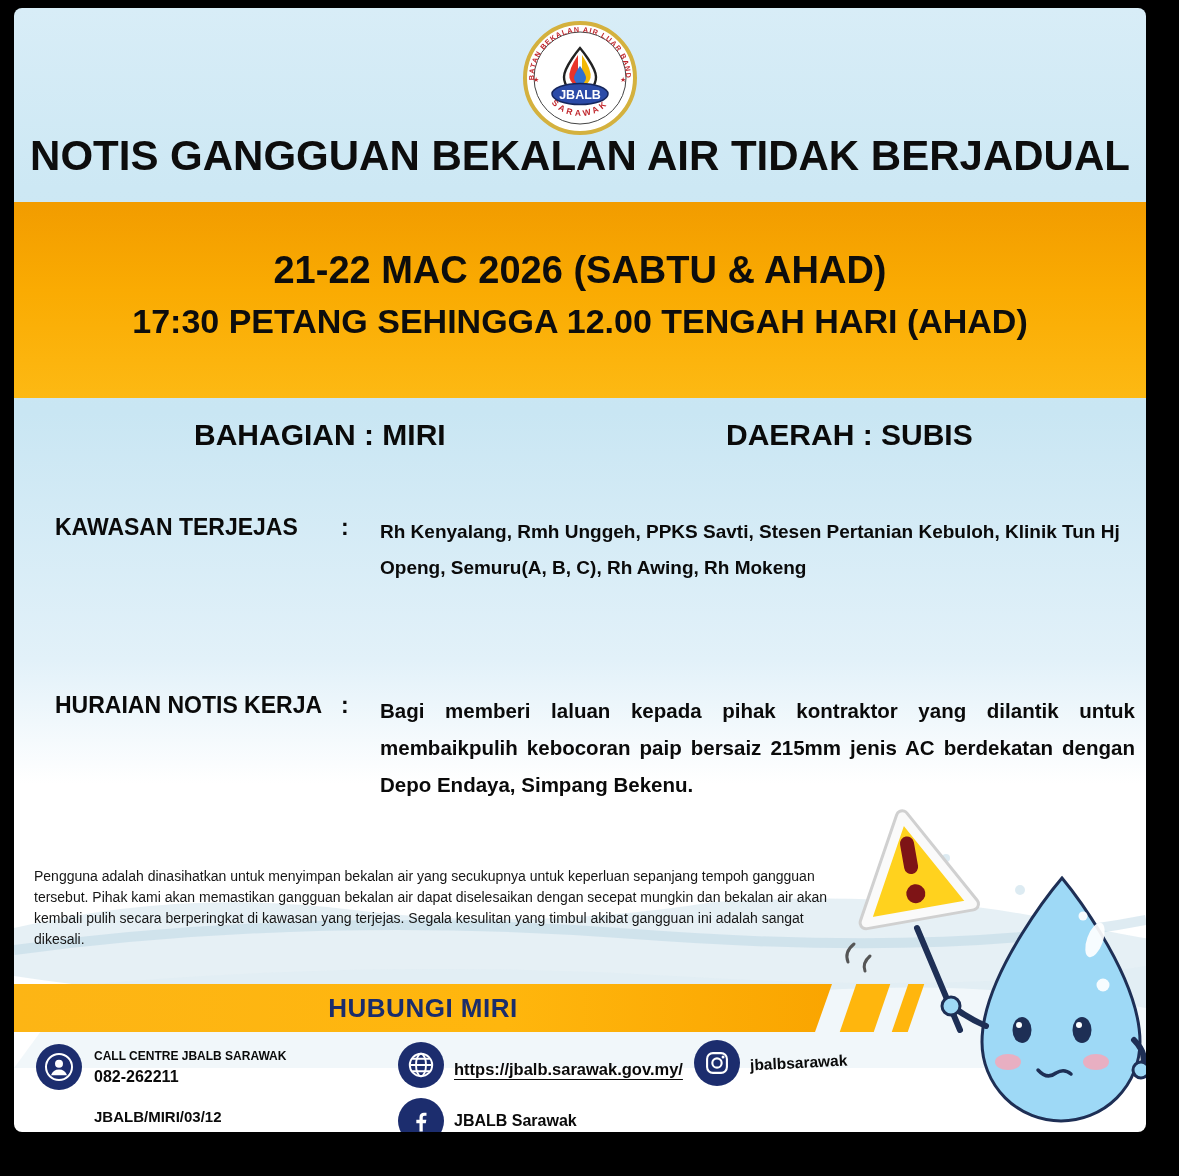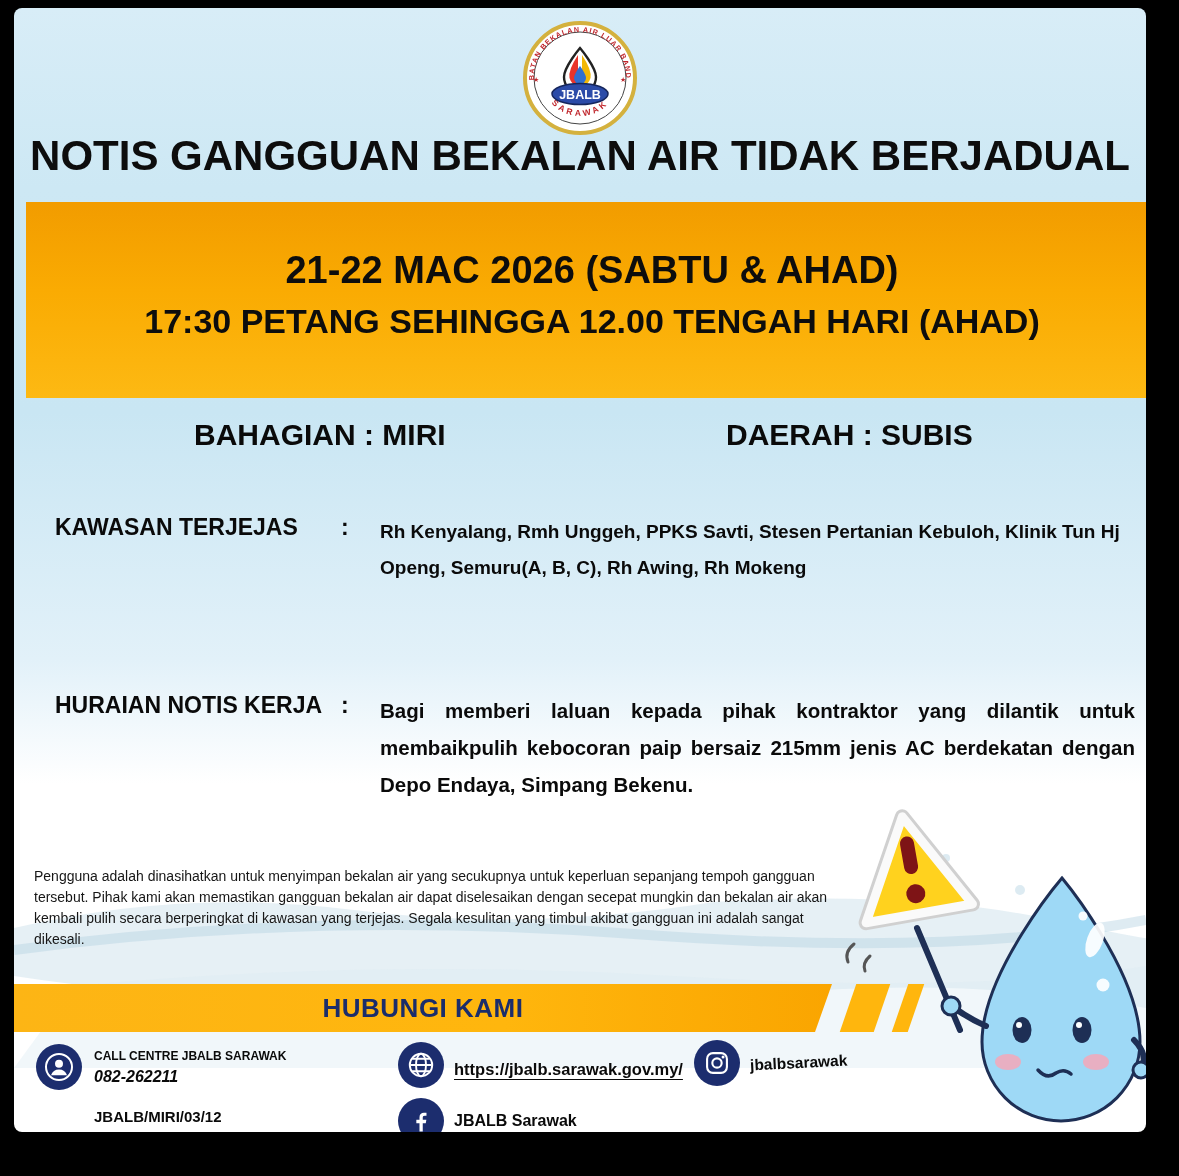"21-22 MAC 2026 (SABTU &" .schedule { margin-left: 12px -> none }
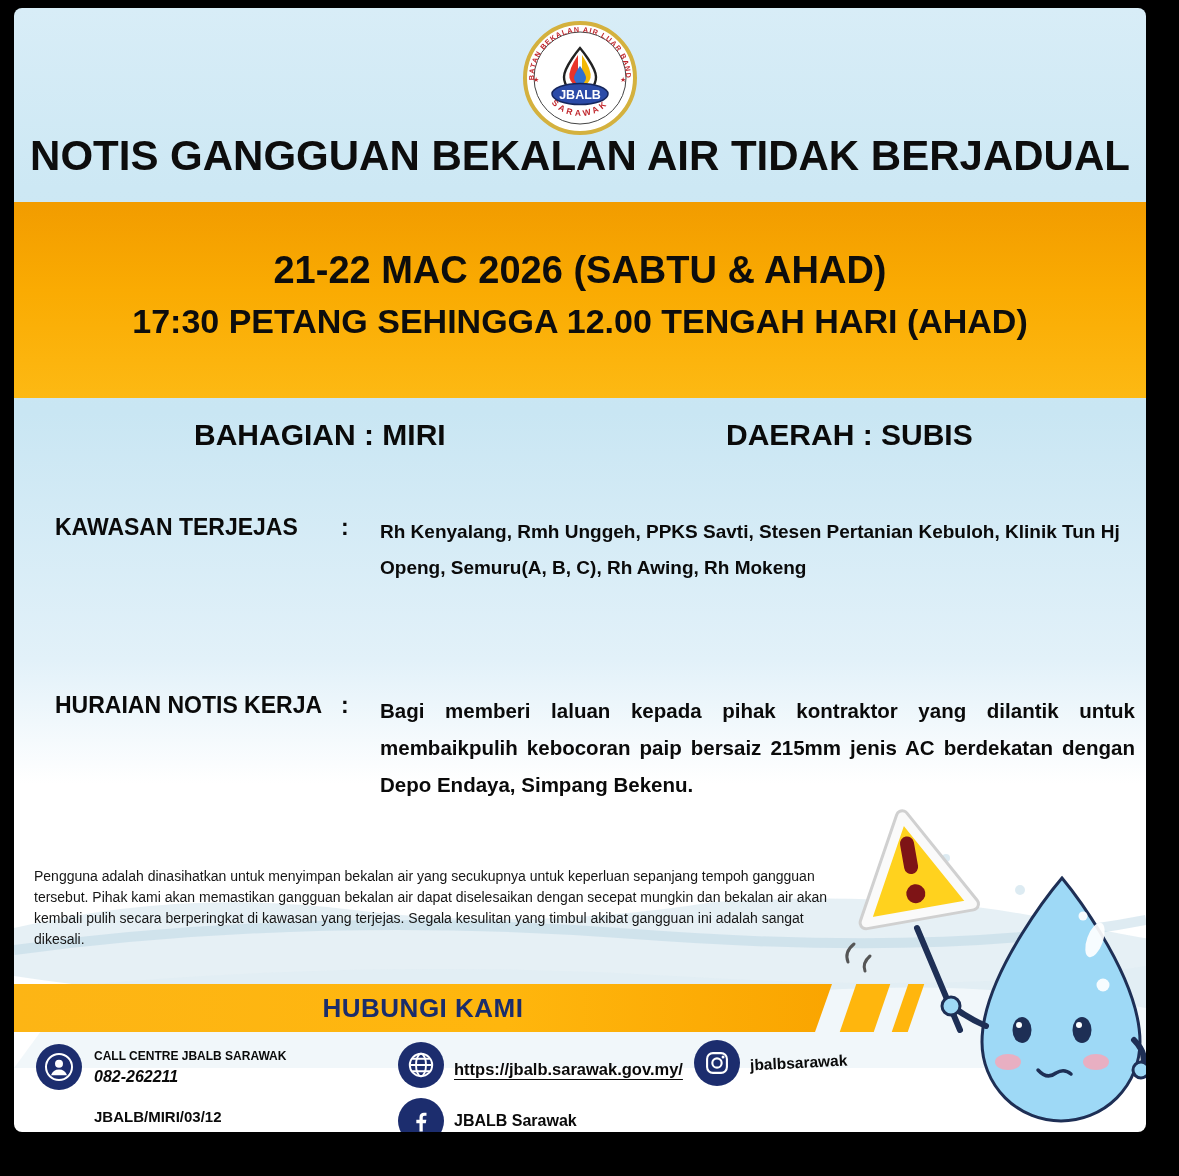"HUBUNGI KAMI" span { text: KAMI -> MIRI }
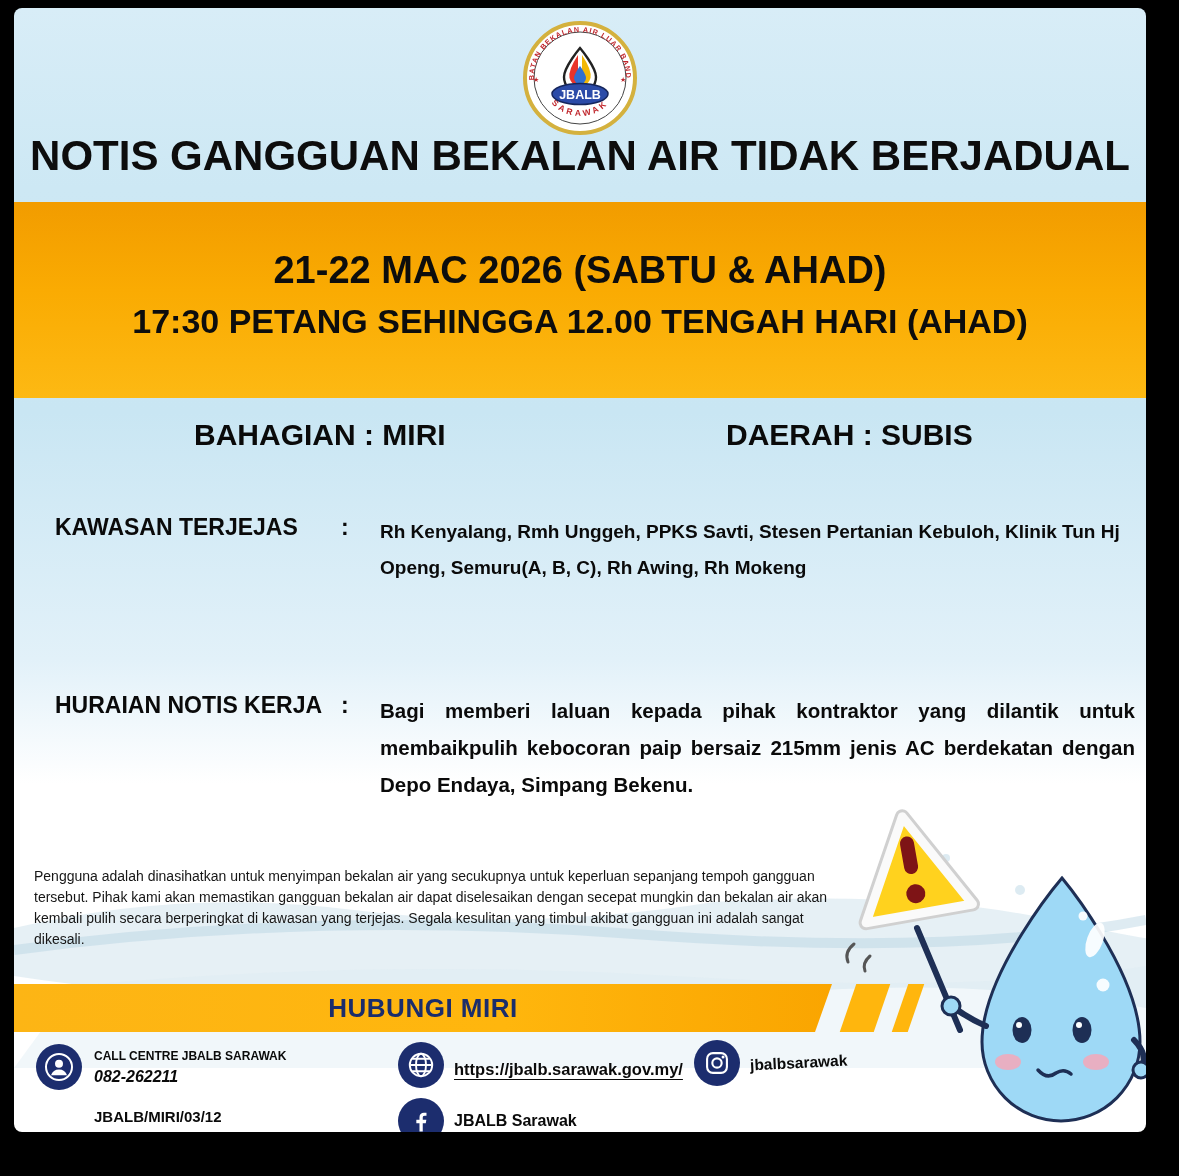"082-262211" .cc-phone { font-style: italic -> none }
